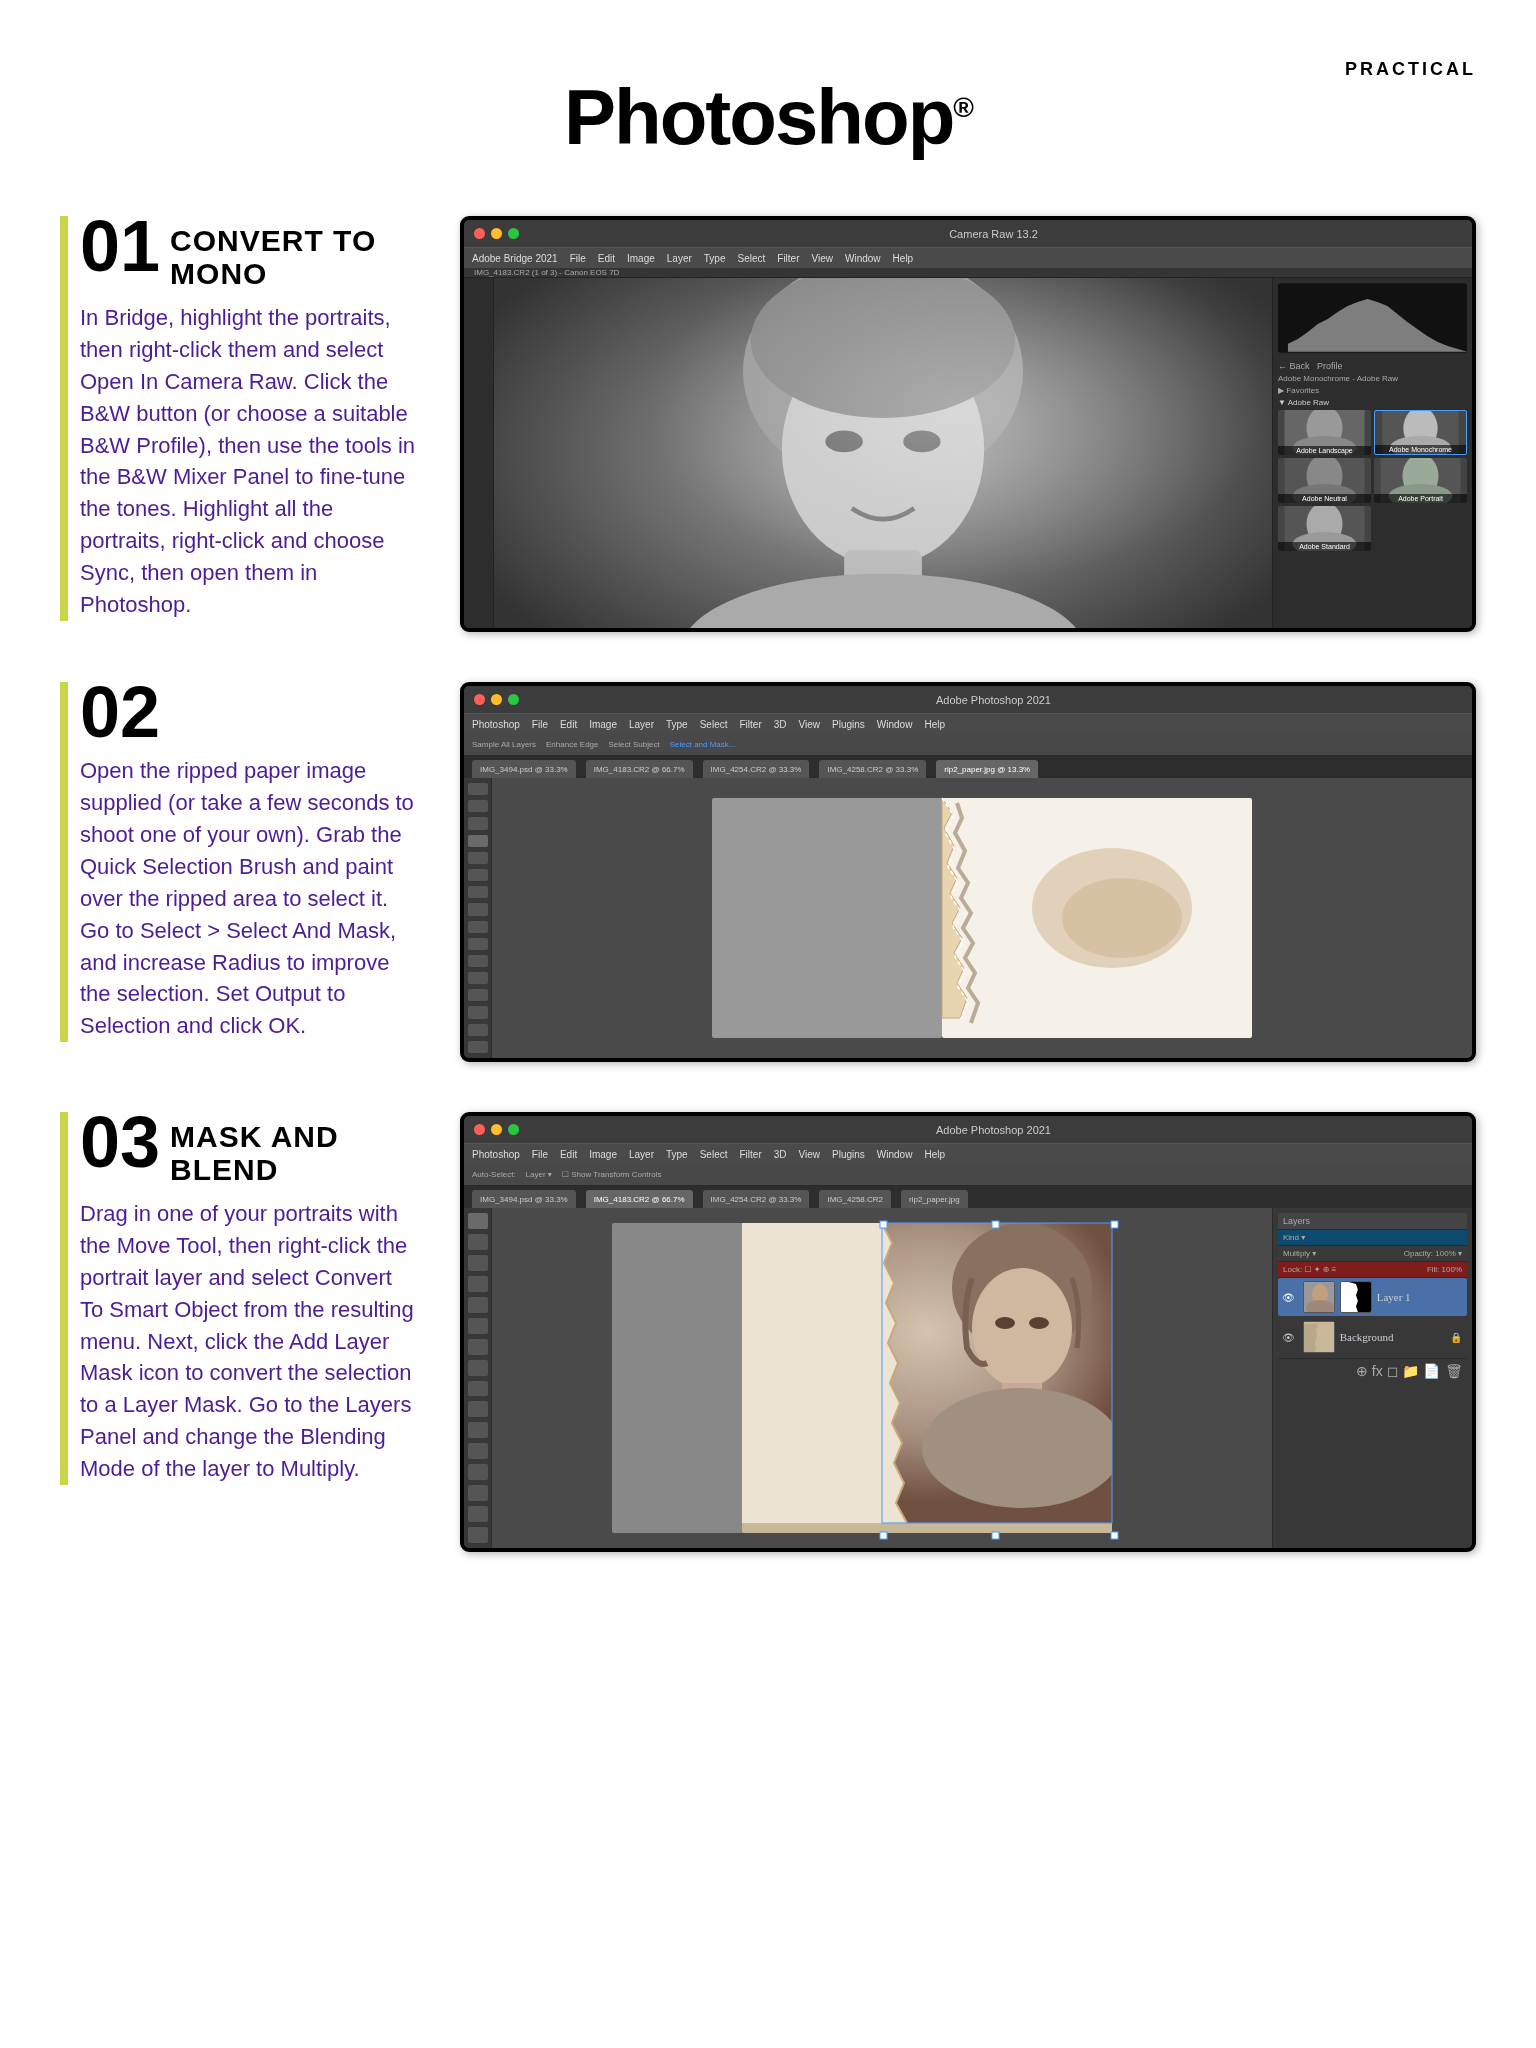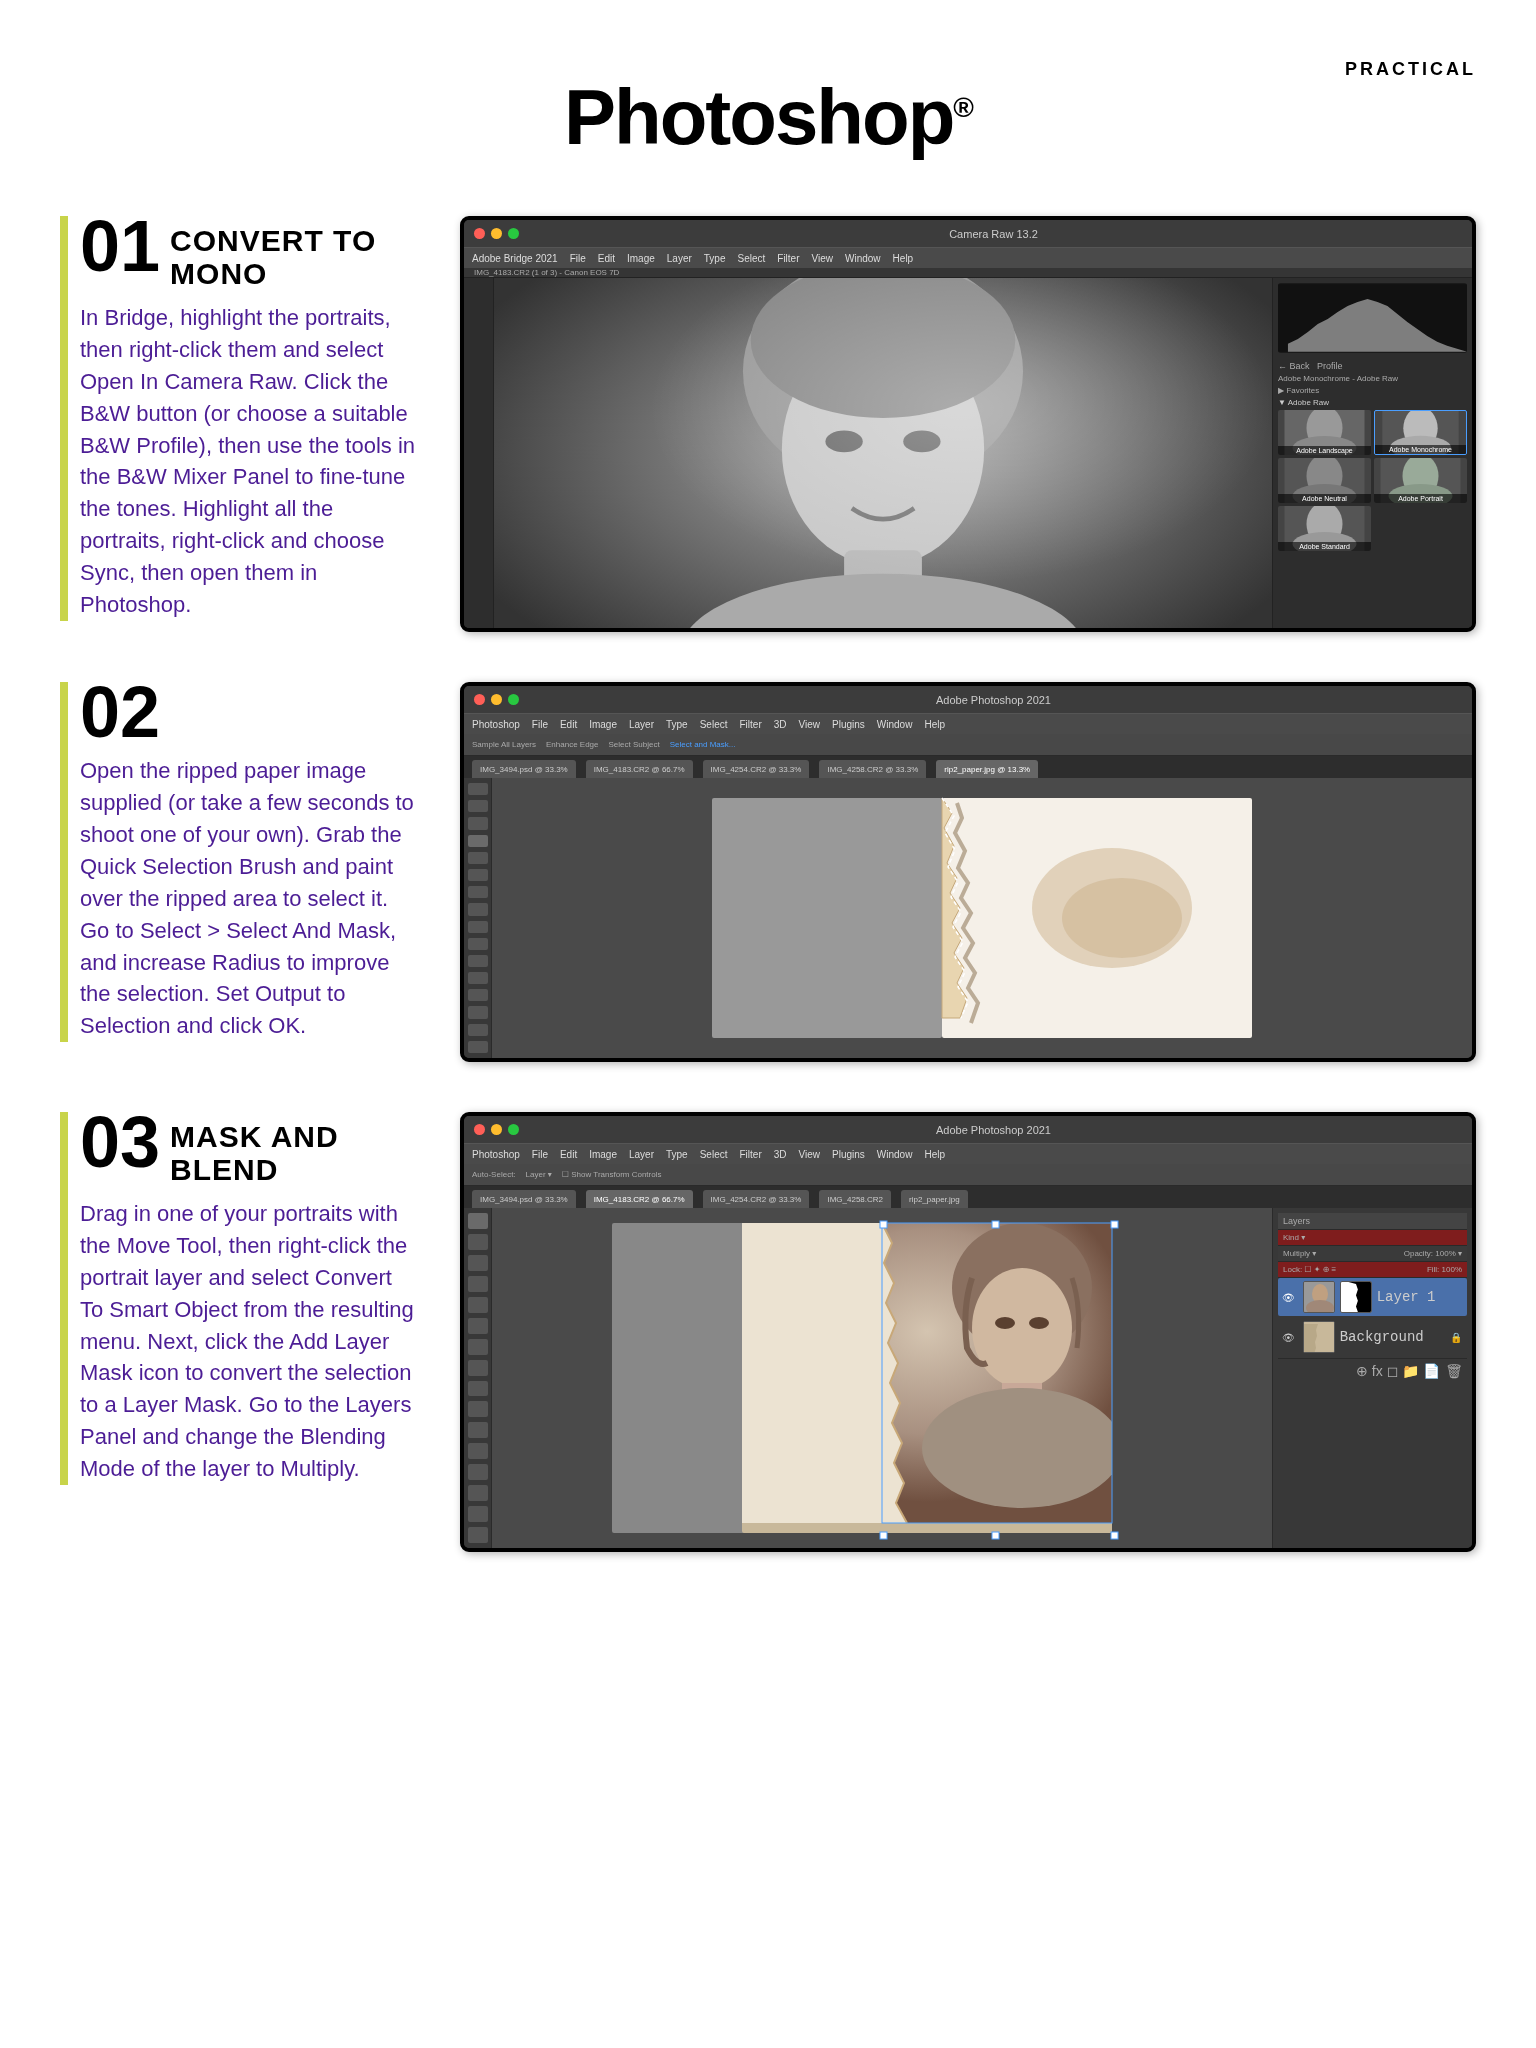"Kind ▾" div { background: #7f1d1d -> #0c4a6e }
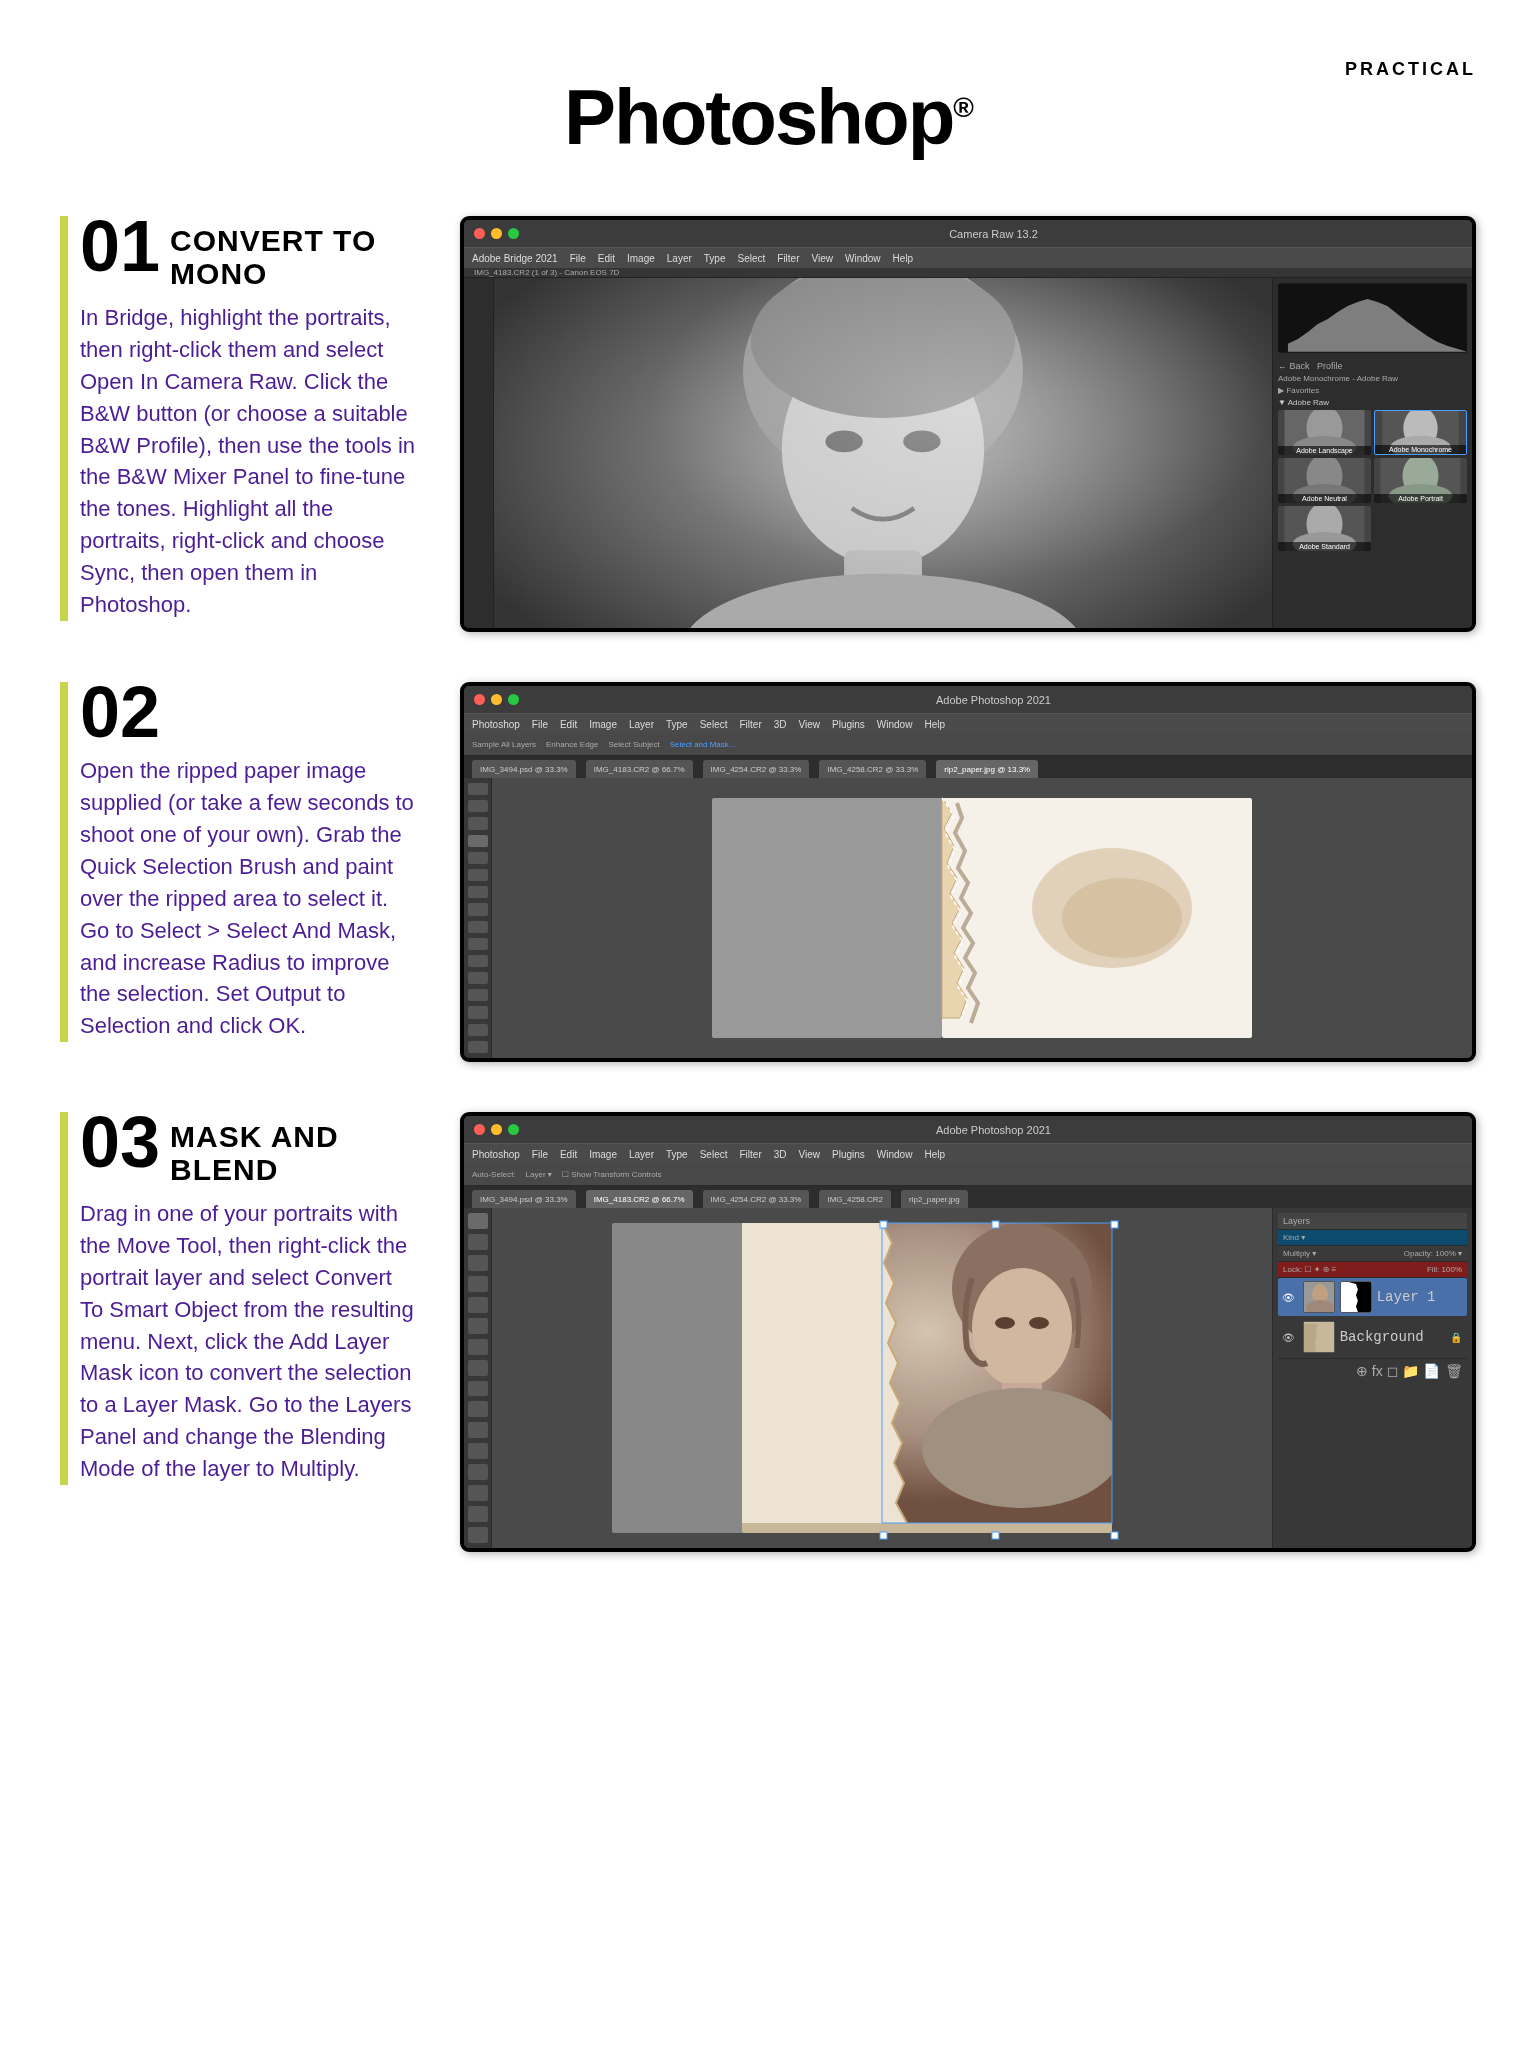"Layer 1" .layer-name { font-family: Liberation Mono, monospace -> Liberation Serif, serif; font-size: 14px -> 11px }
